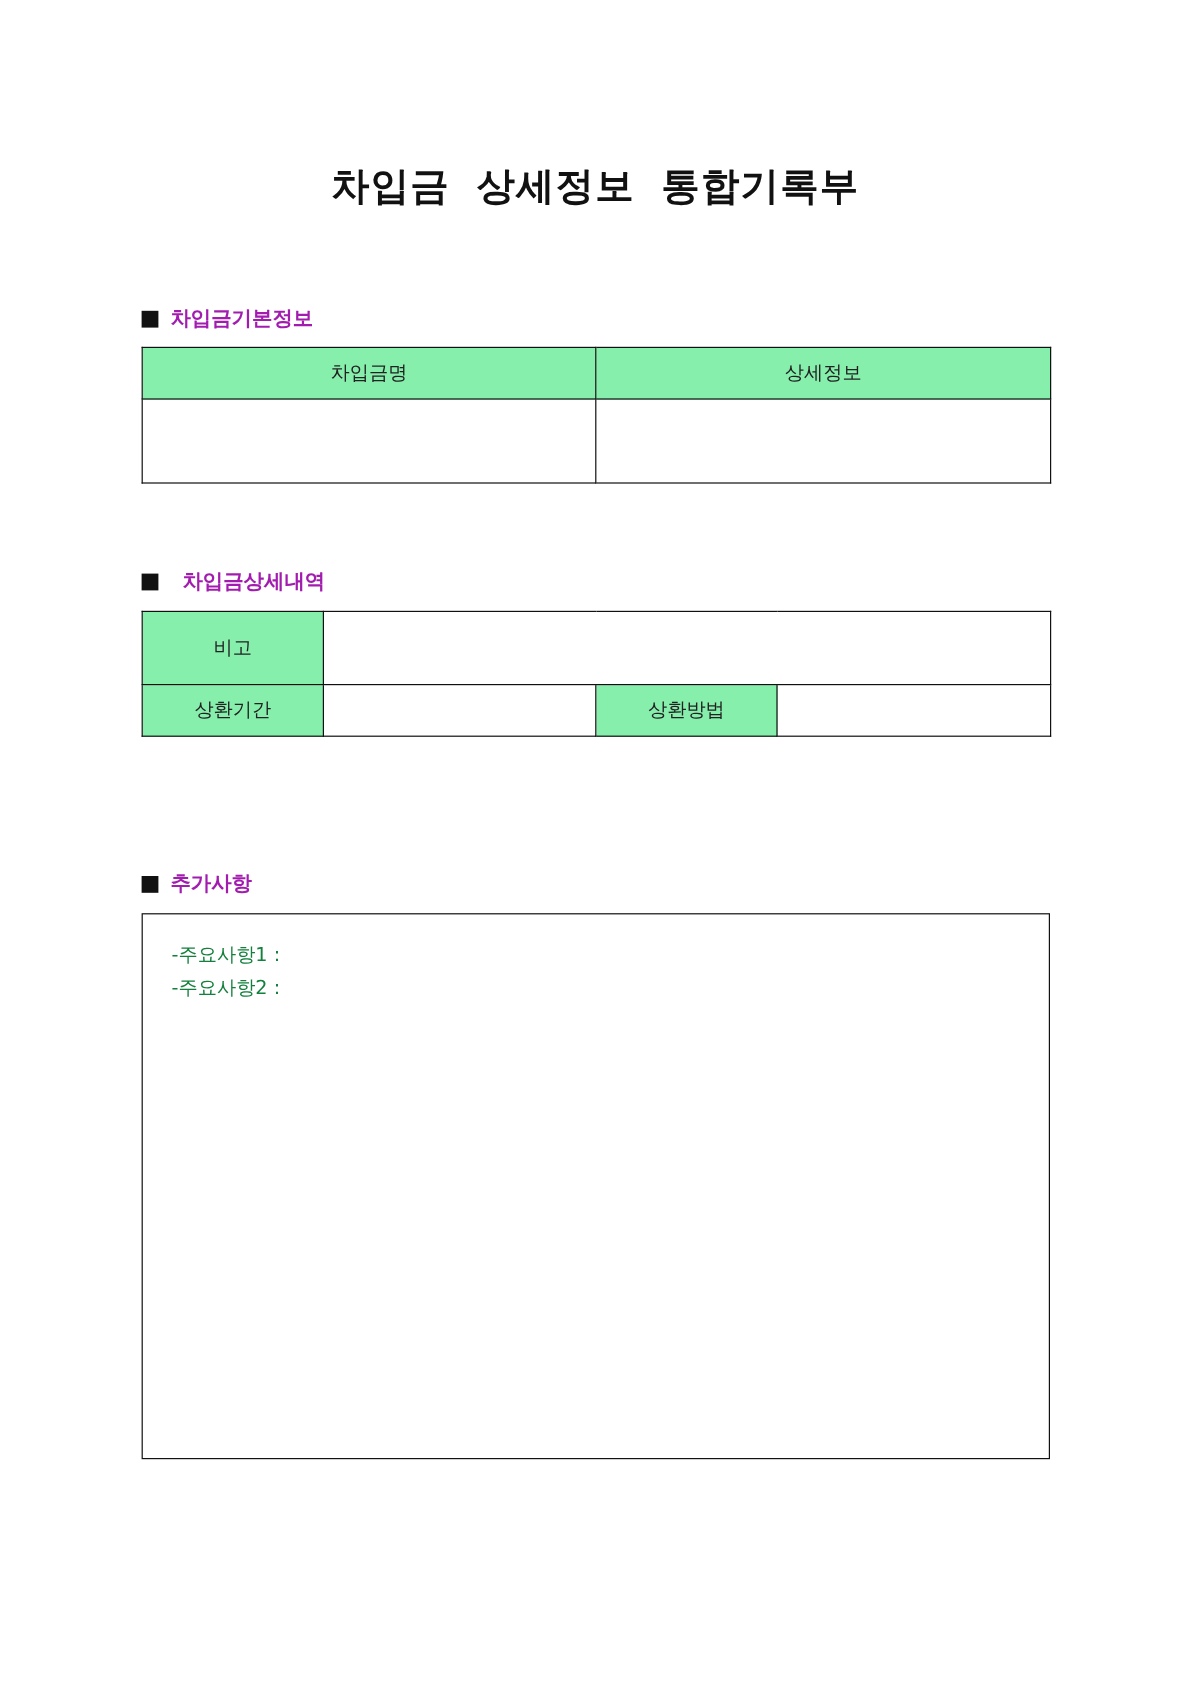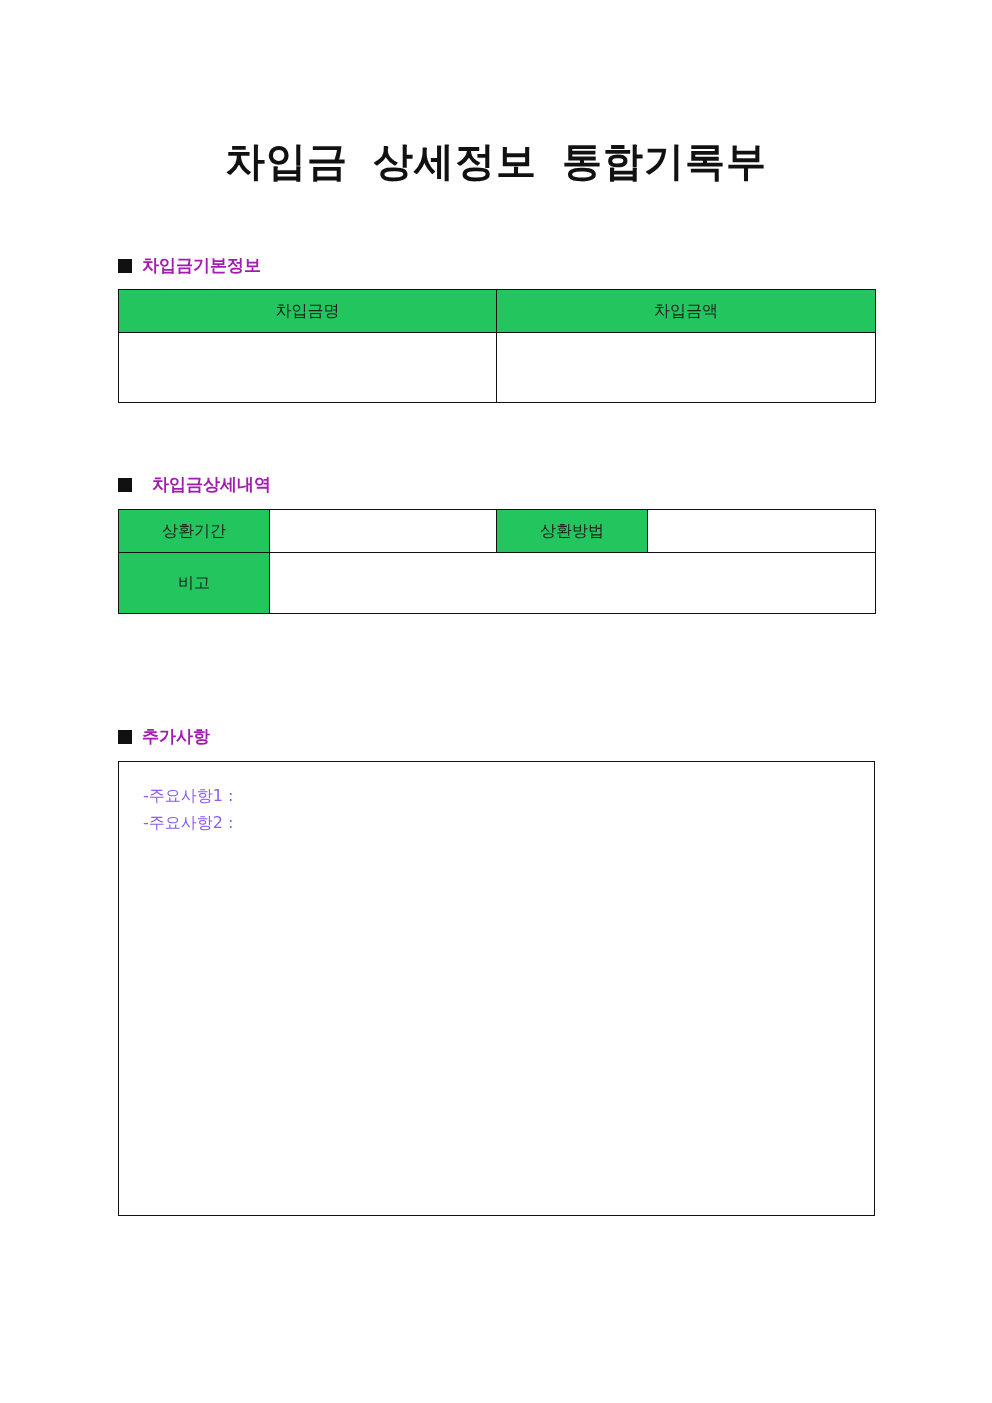"차입금 상세정보 통합기록부" .title { font-size: 40px -> 32px }
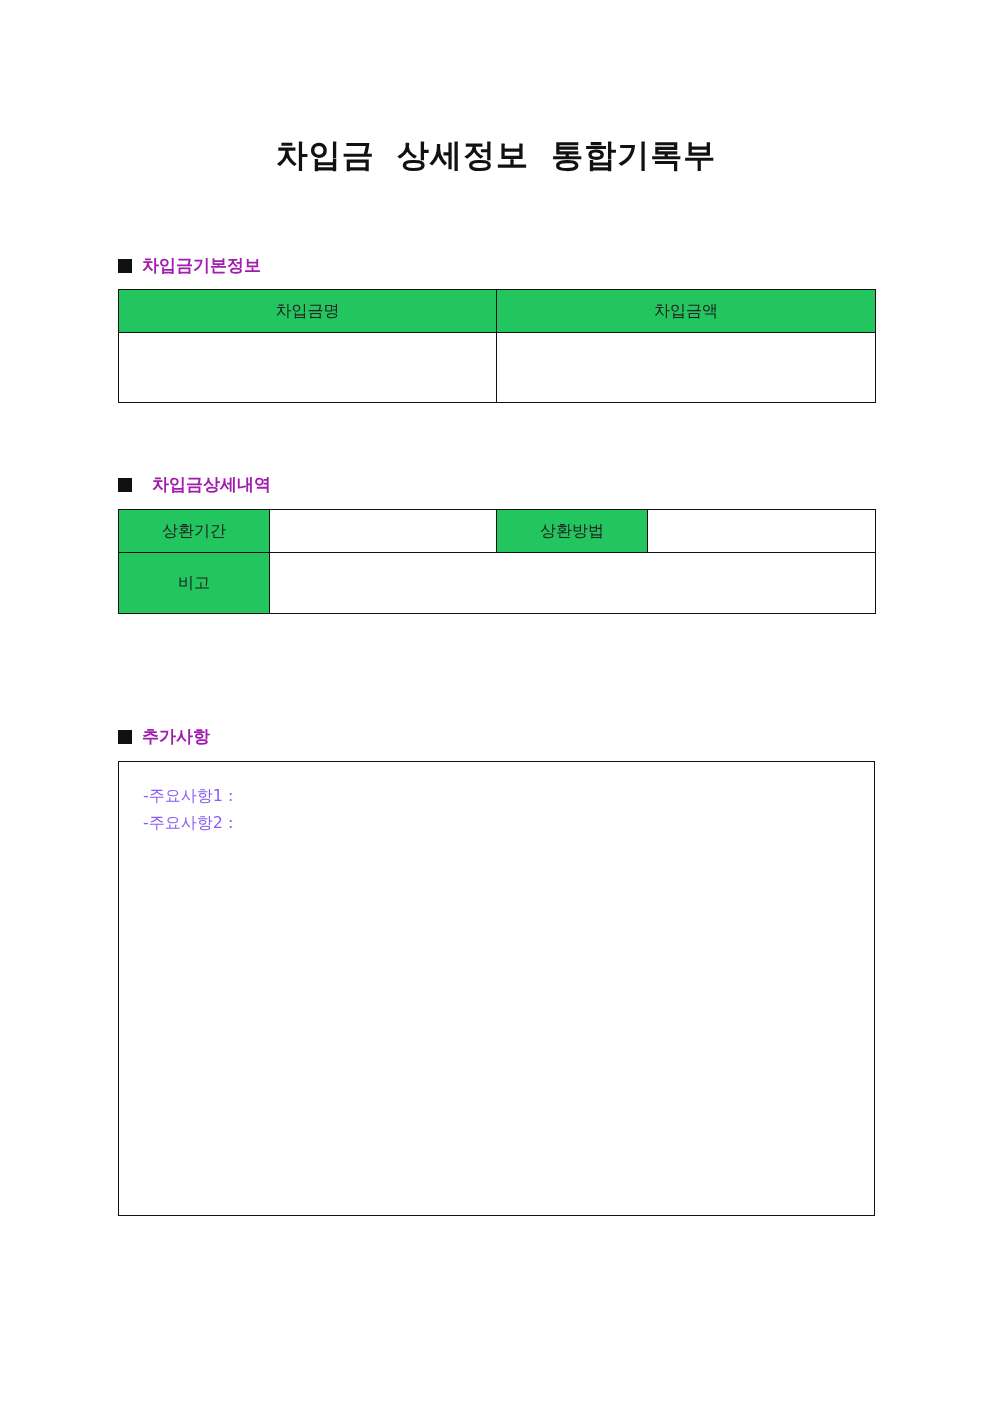"차입금명" .hdr { background: #22c55e -> #86efac }
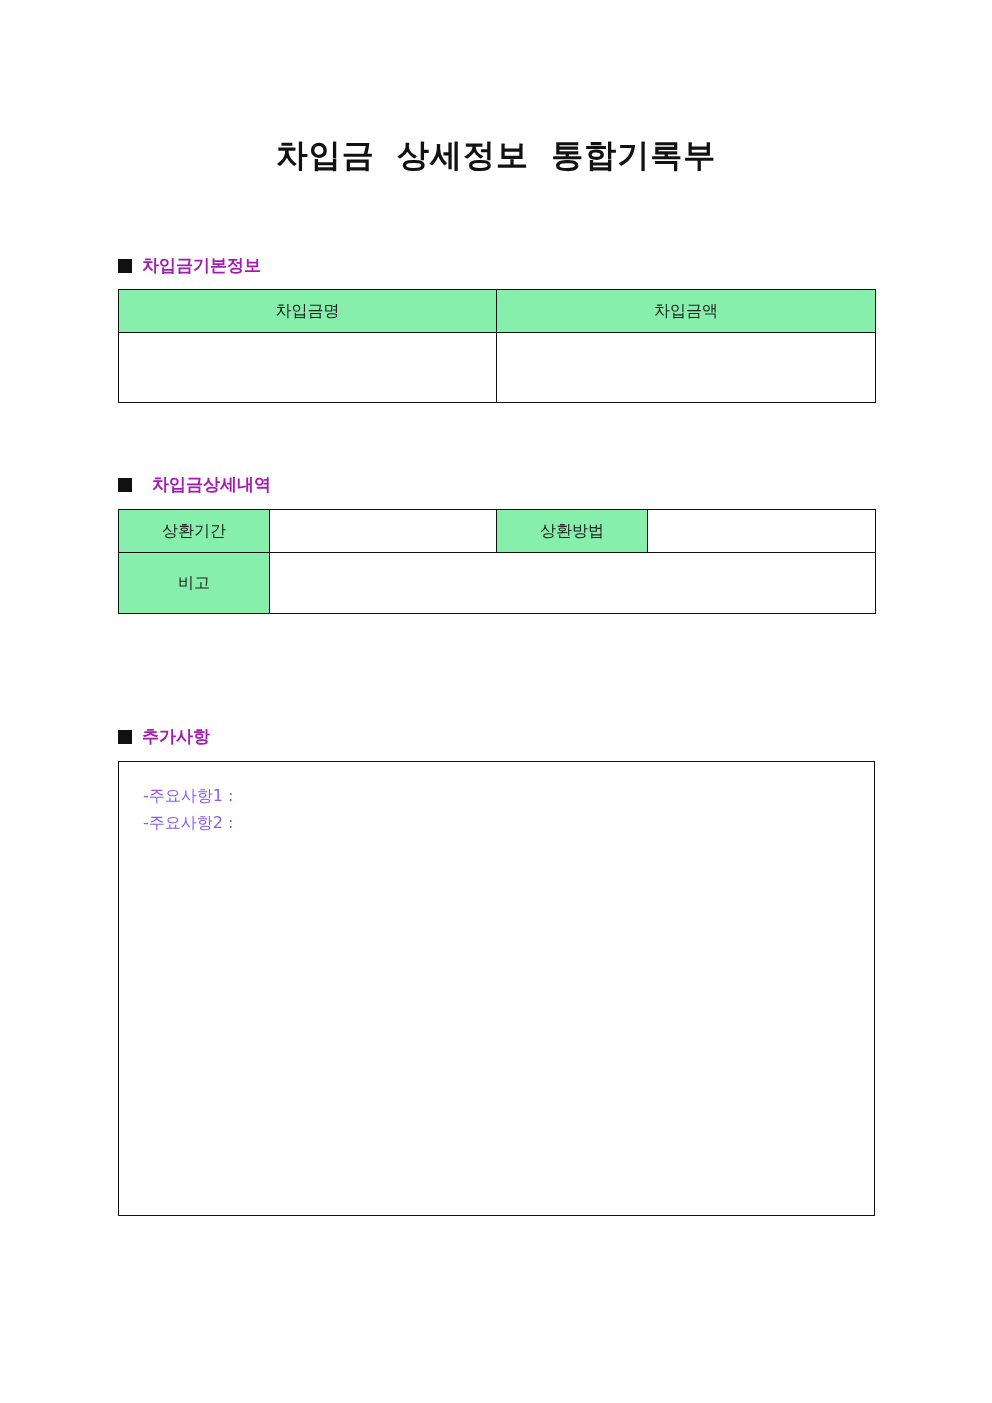"차입금액" th.hdr { text: 차입금액 -> 상세정보 }
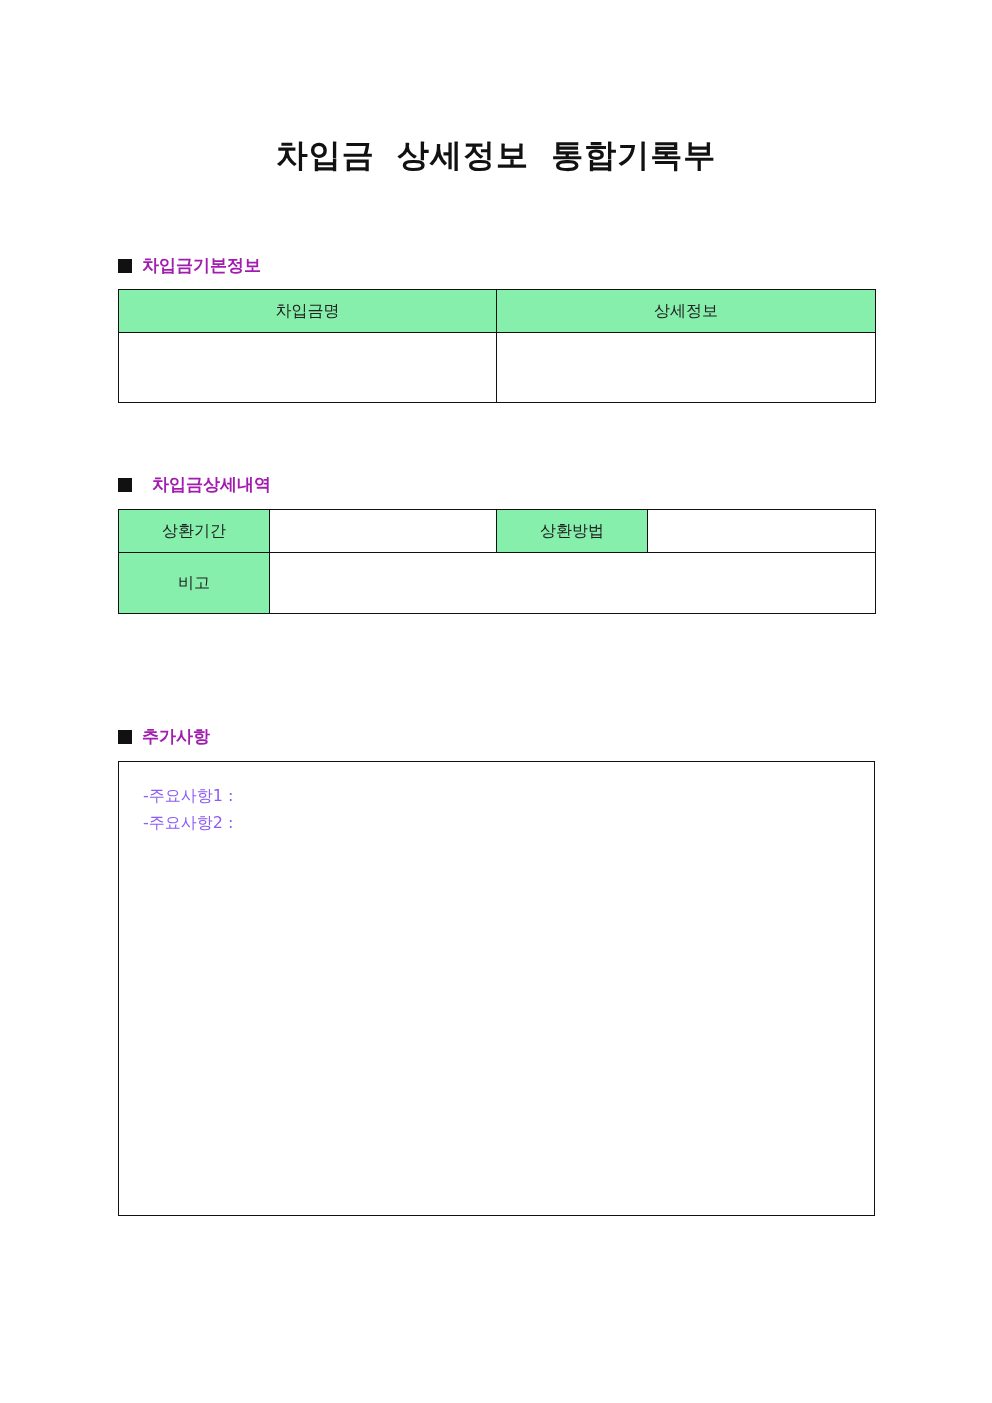"상환기간" tr { order: before "비고" -> after "비고" }
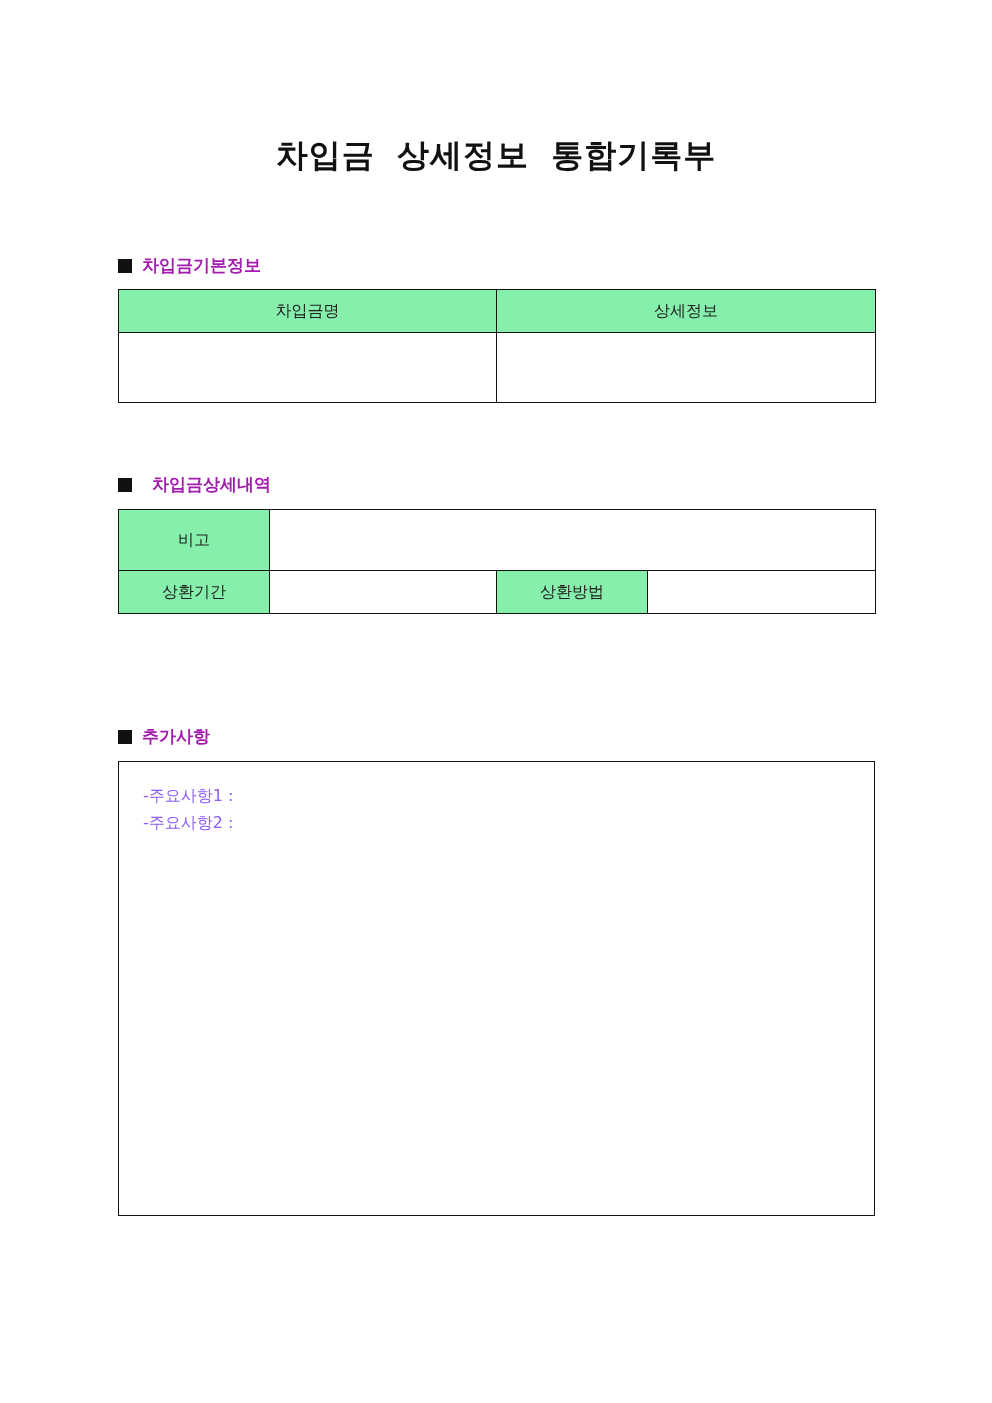"-주요사항1 :" .note-line { color: #8b5cf6 -> #15803d }
